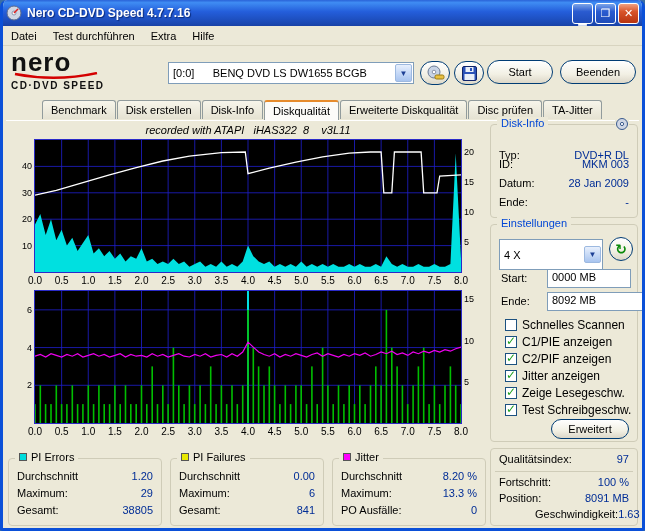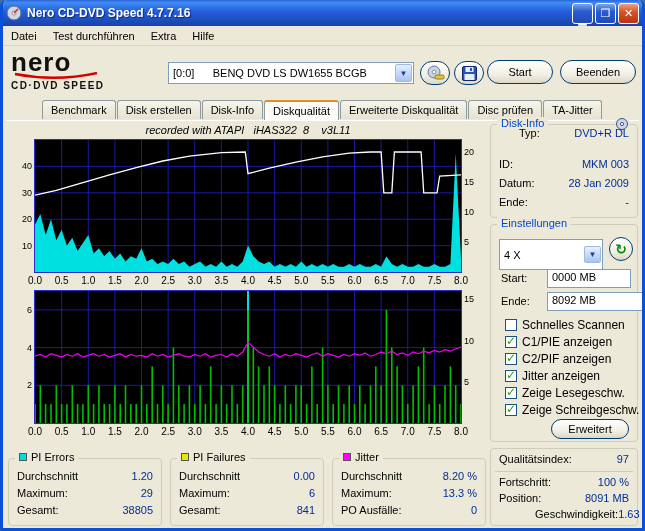"Typ:" div.row { margin-left: 20px -> none; top: 2px -> 24px }
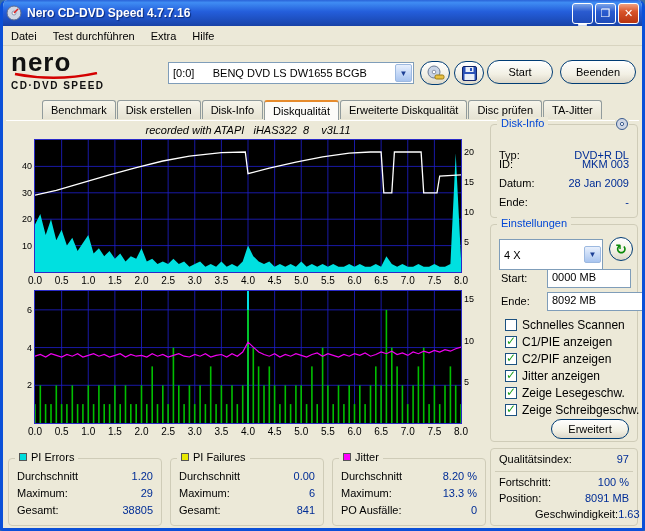"Zeige Schreibgeschw." span { text: Zeige -> Test }
